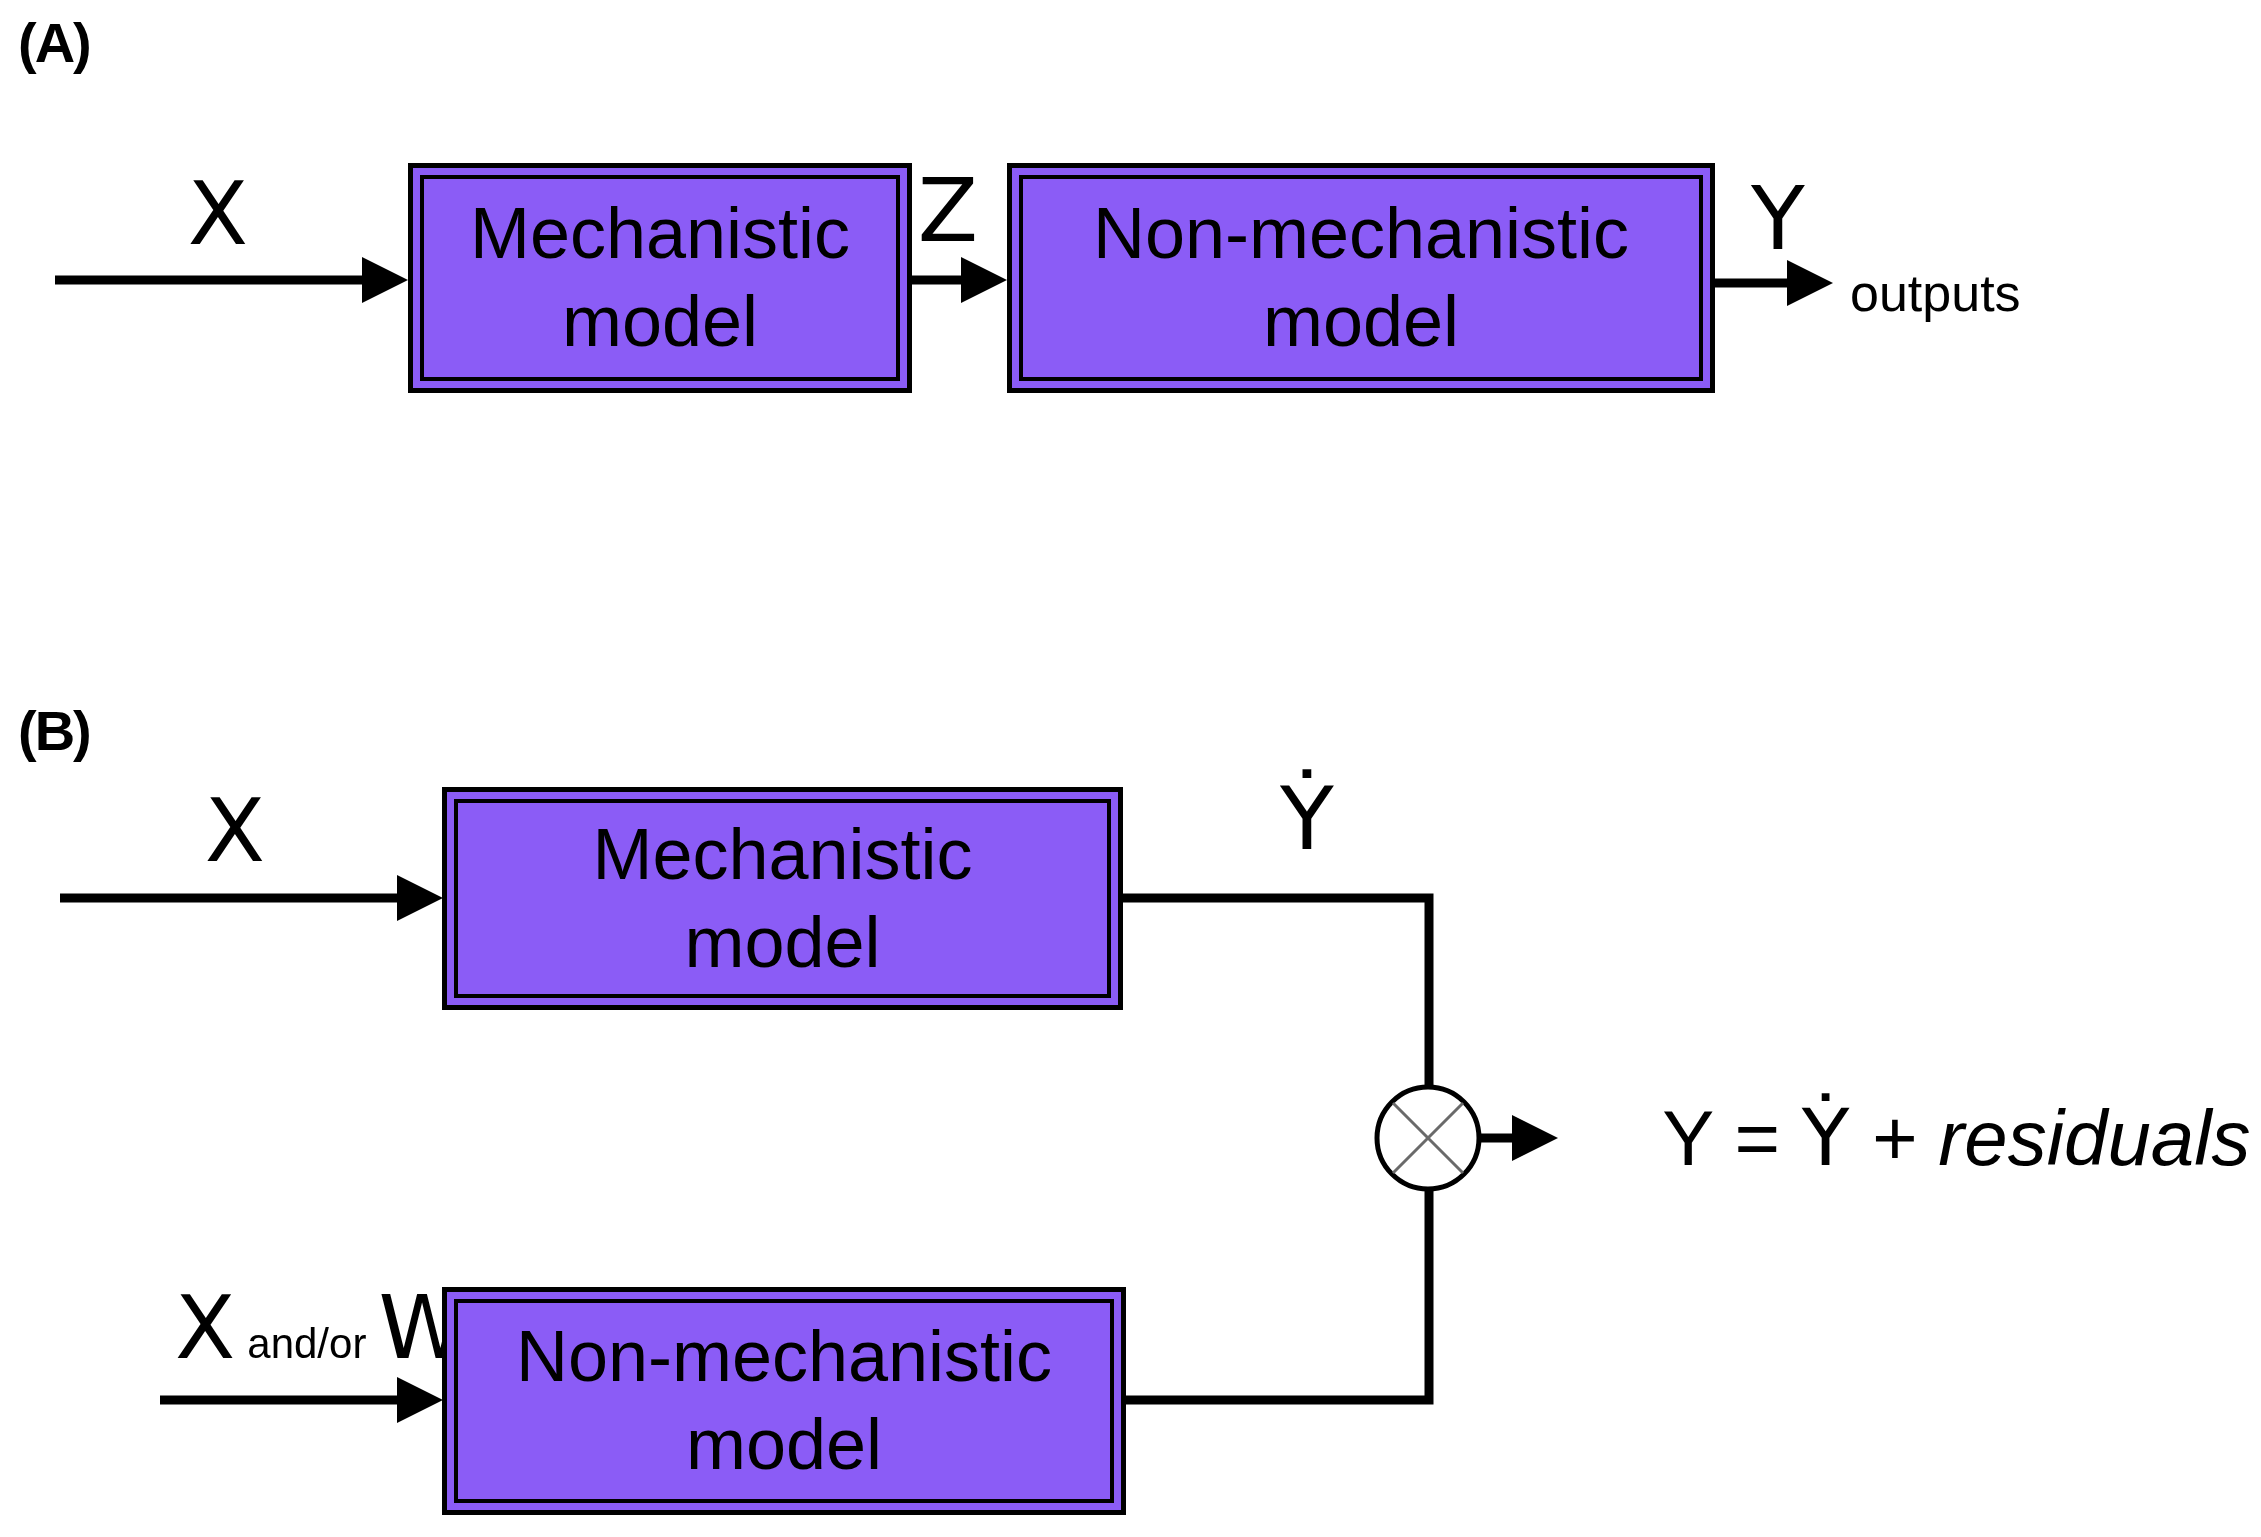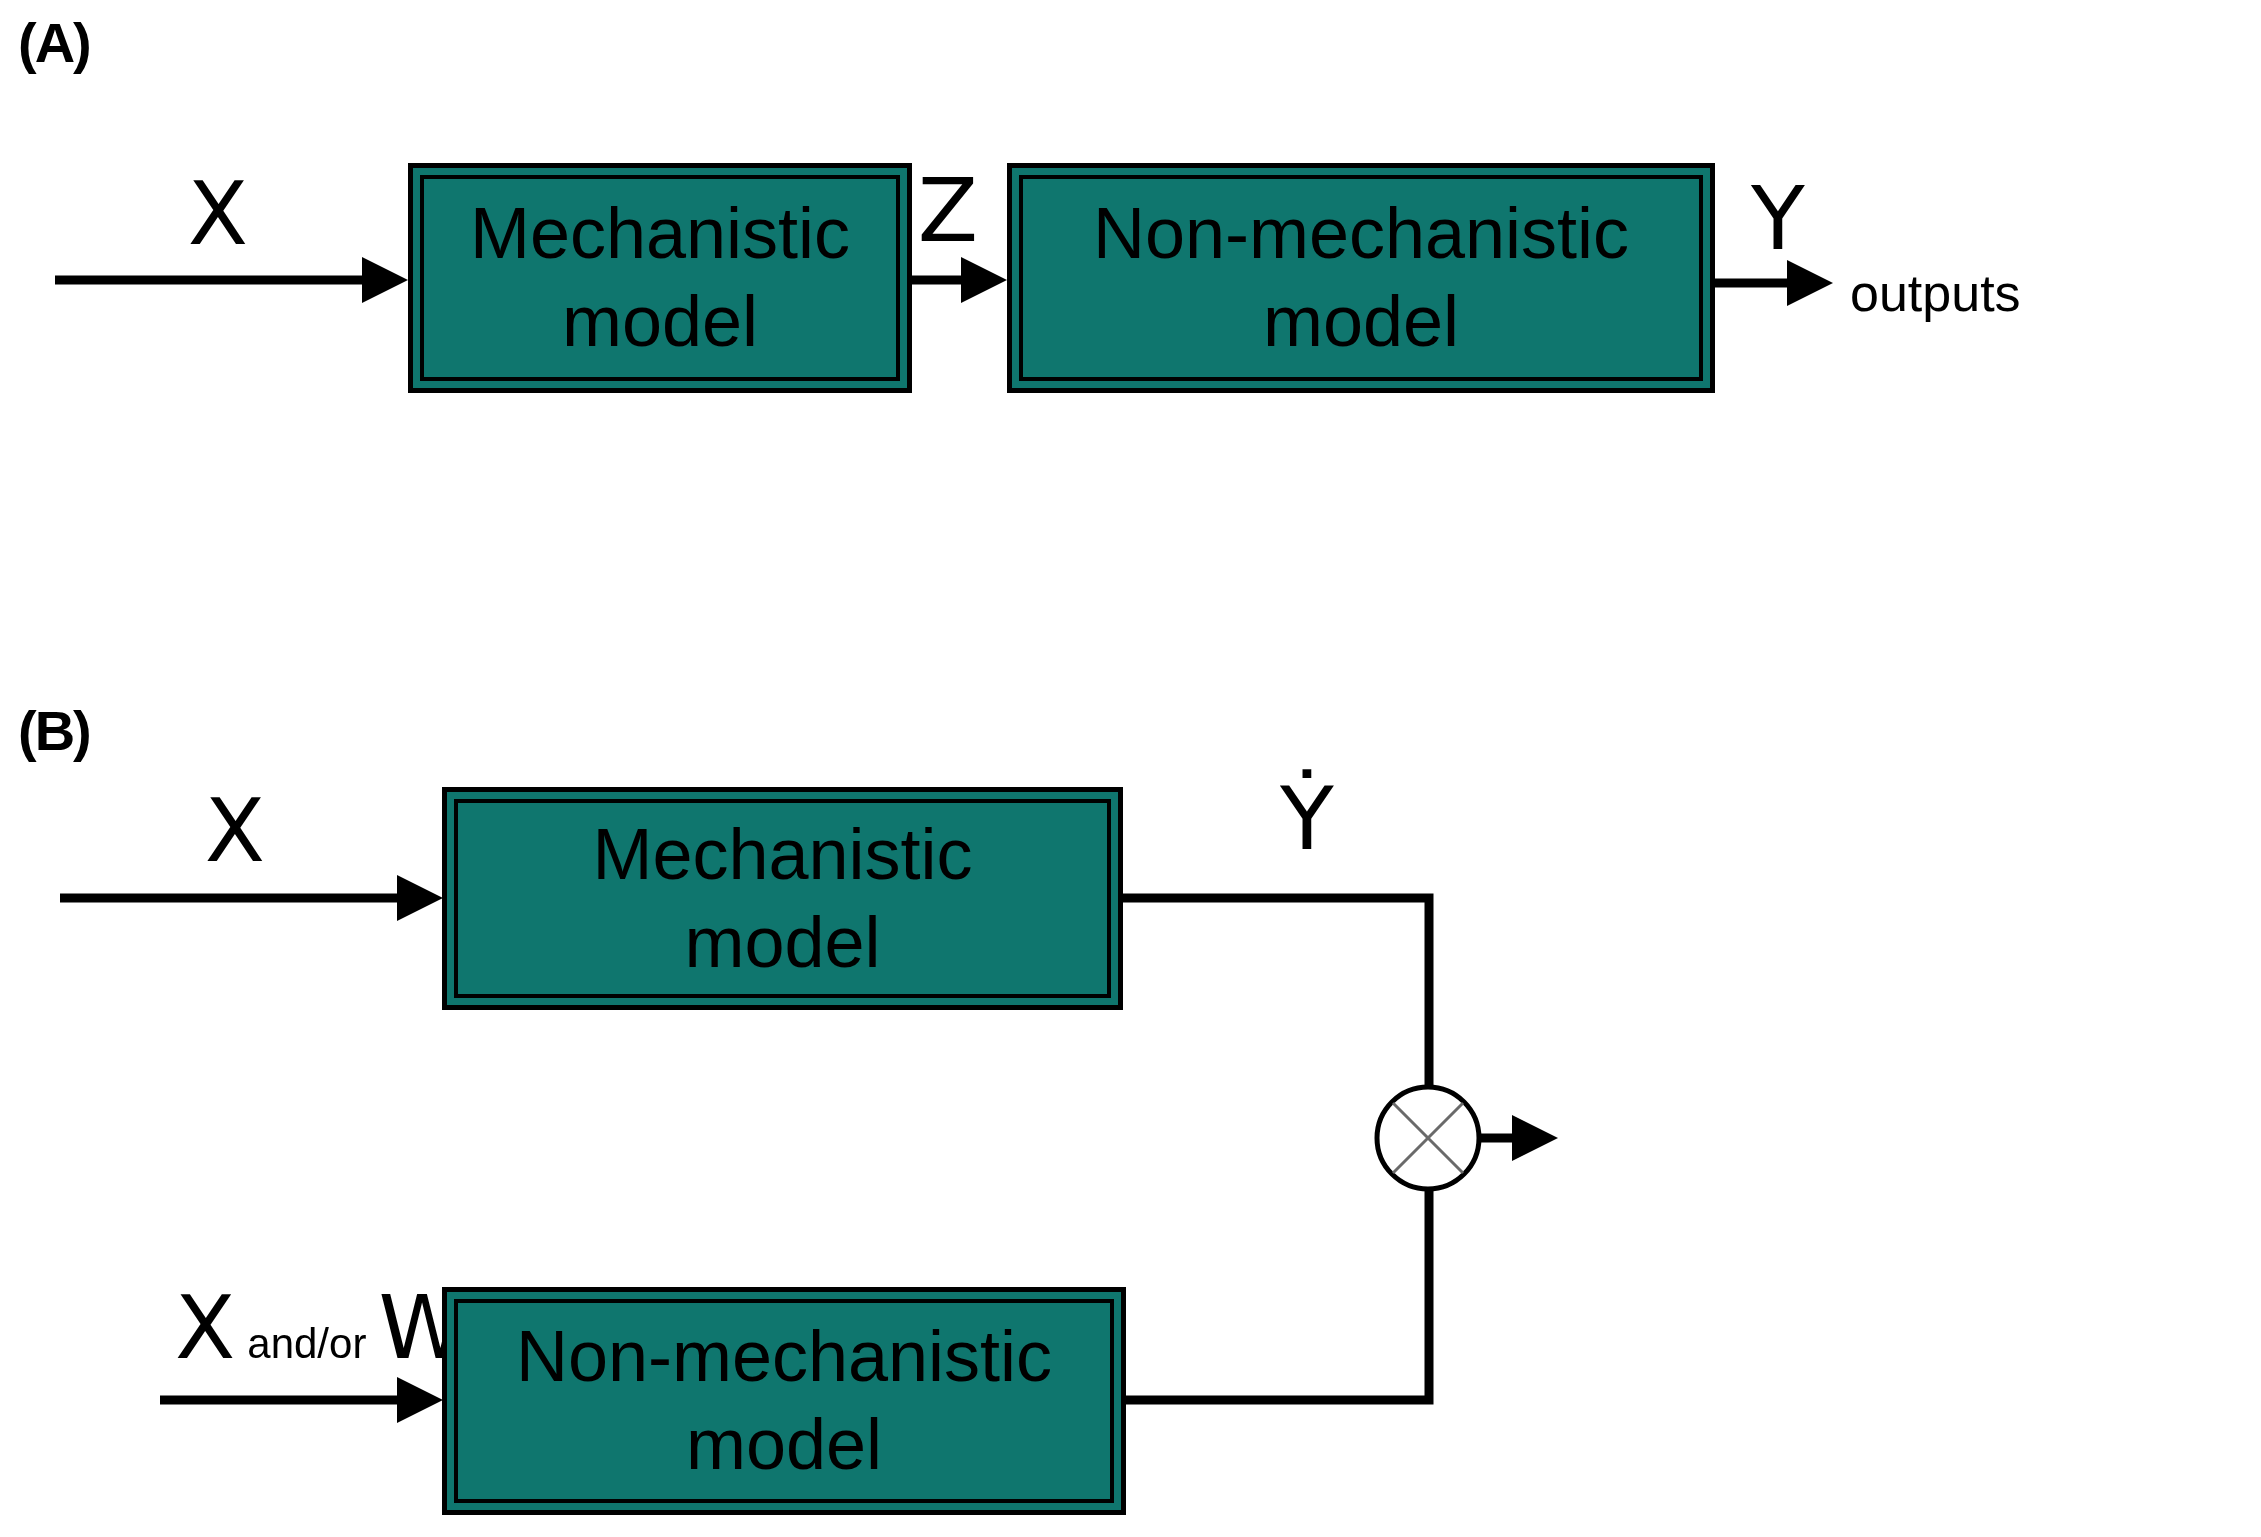"Mechanistic" .dbox { background: #0f766e -> #8b5cf6 }
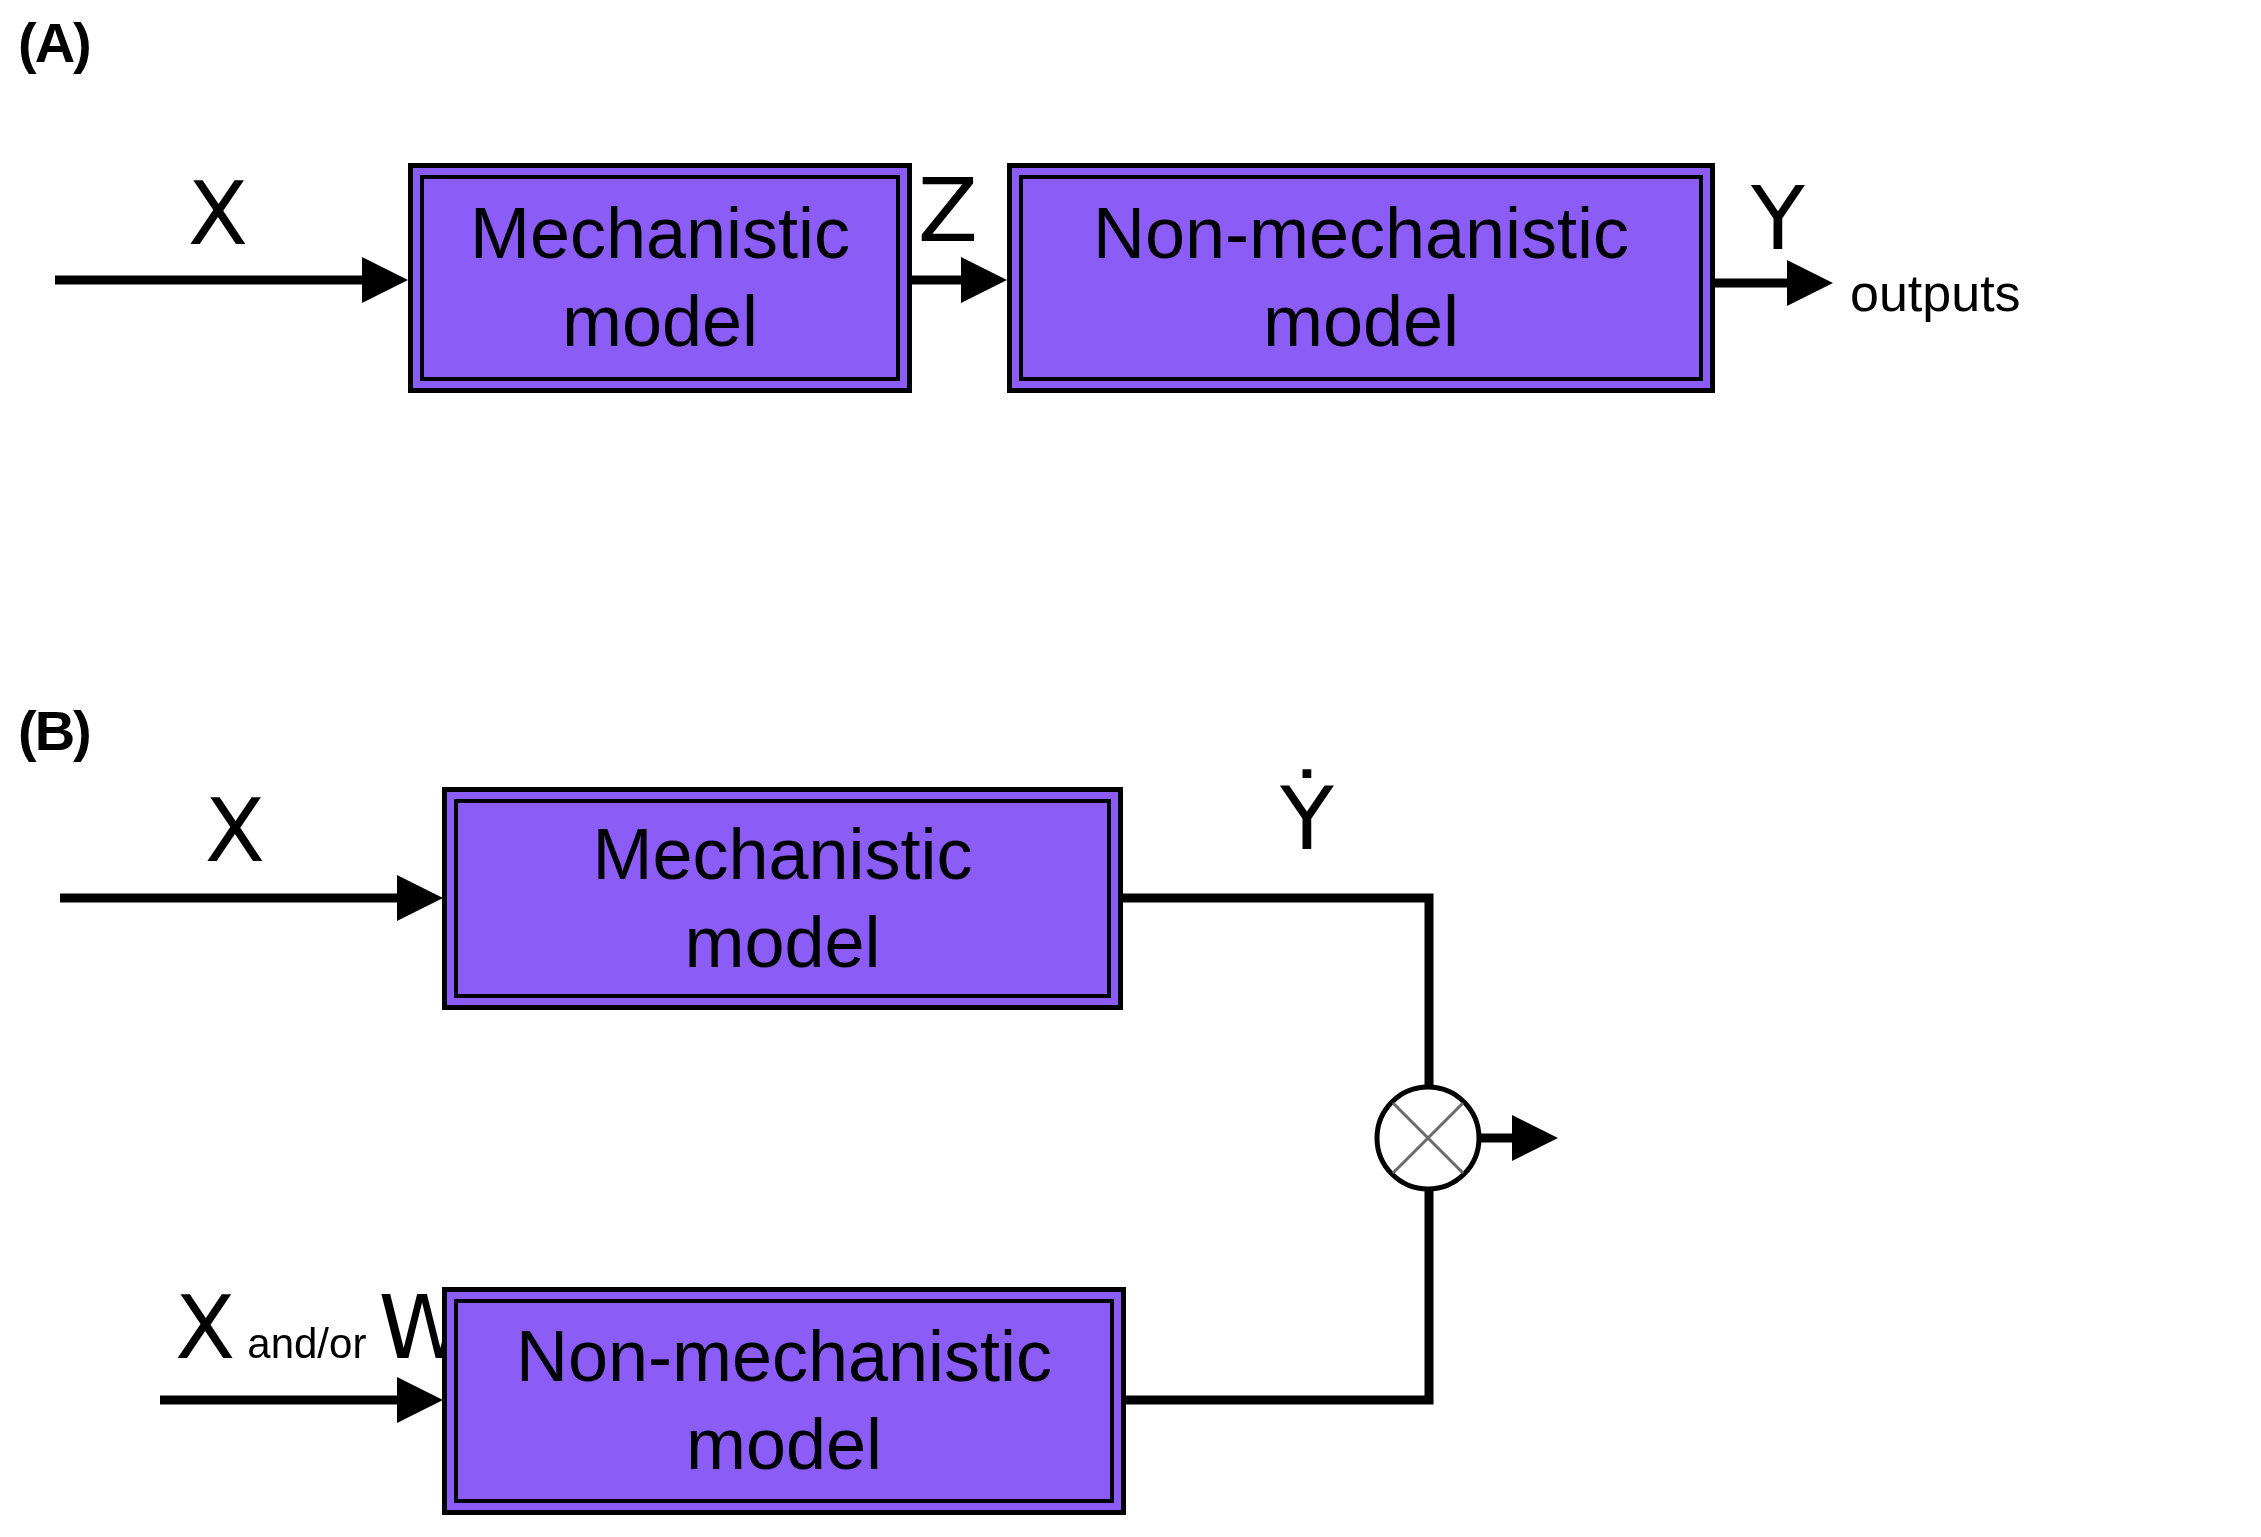"Y = Ẏ + residuals" div.equation { html: none -> <div> <span>Y = </span><span>Ẏ</span><span> + residuals</span> </div> }
